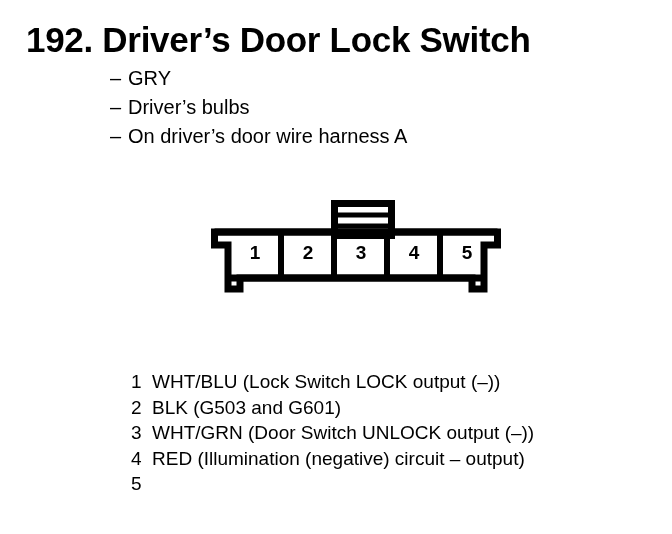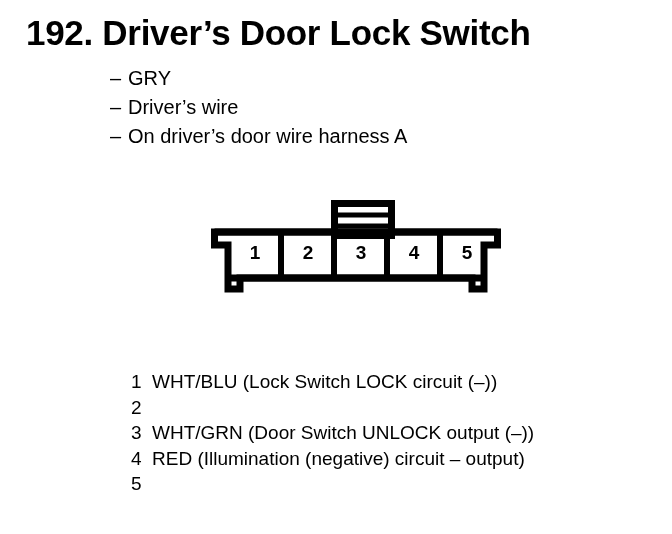"192. Driver’s Door Lock Switch" #page-title { top: 12px -> 19px }
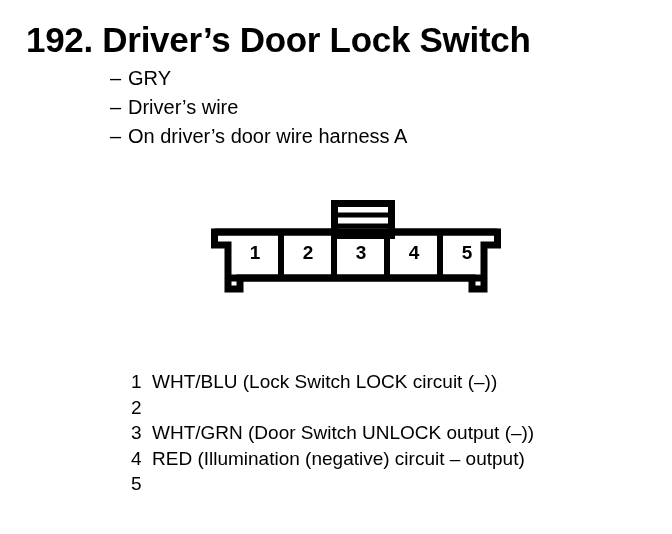"Driver’s wire" span { text: wire -> bulbs }
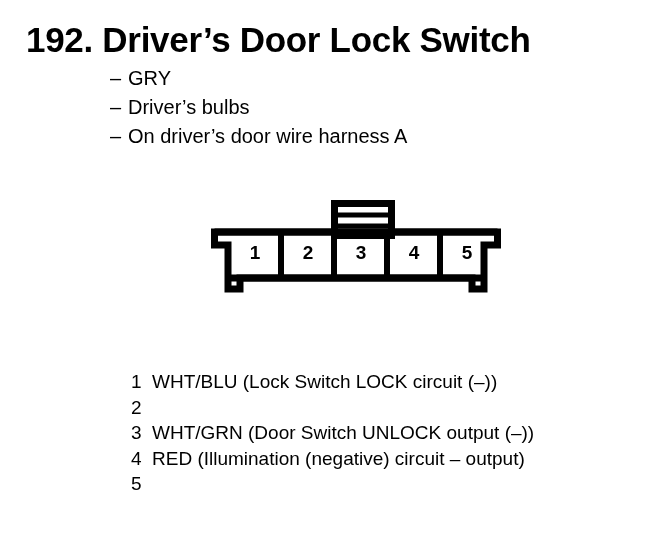"WHT/BLU (Lock Switch LOCK circuit" span { text: circuit -> output }
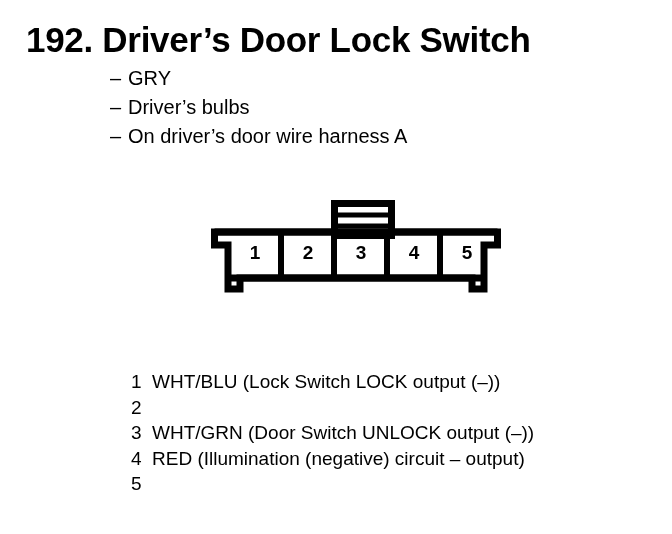"BLK (G503 and G601)" span { html: none -> <span>BLK (G503 and G601)</span> }
